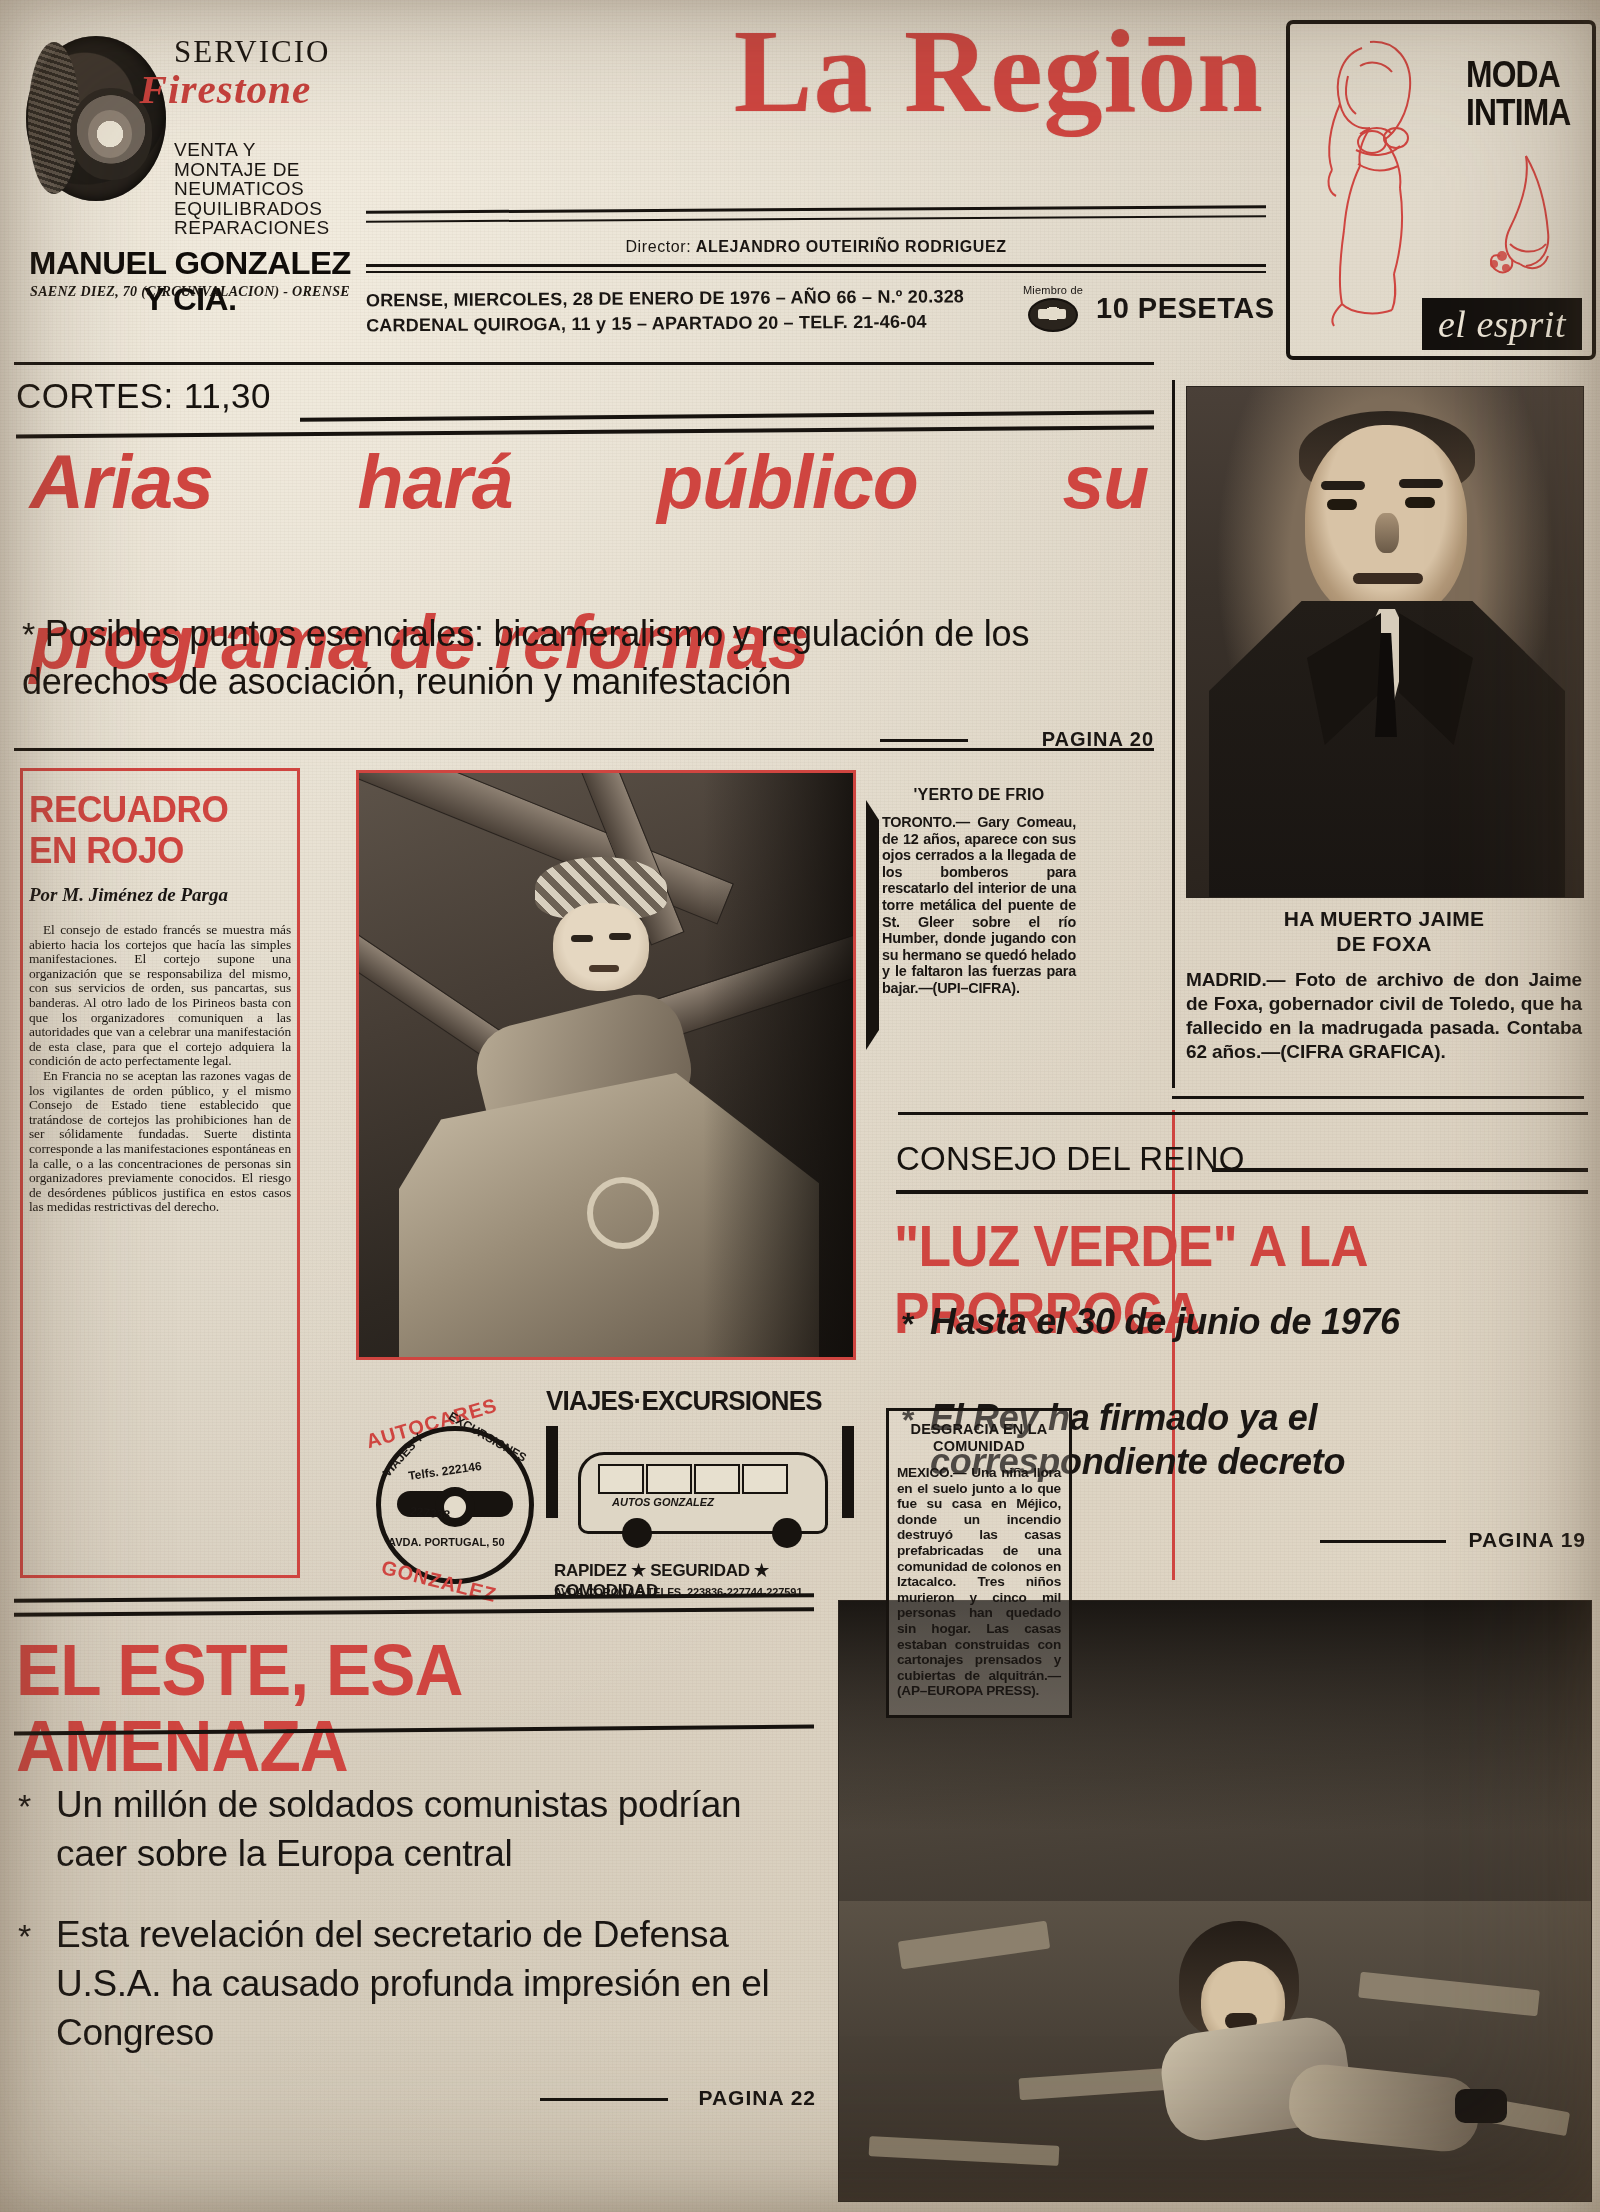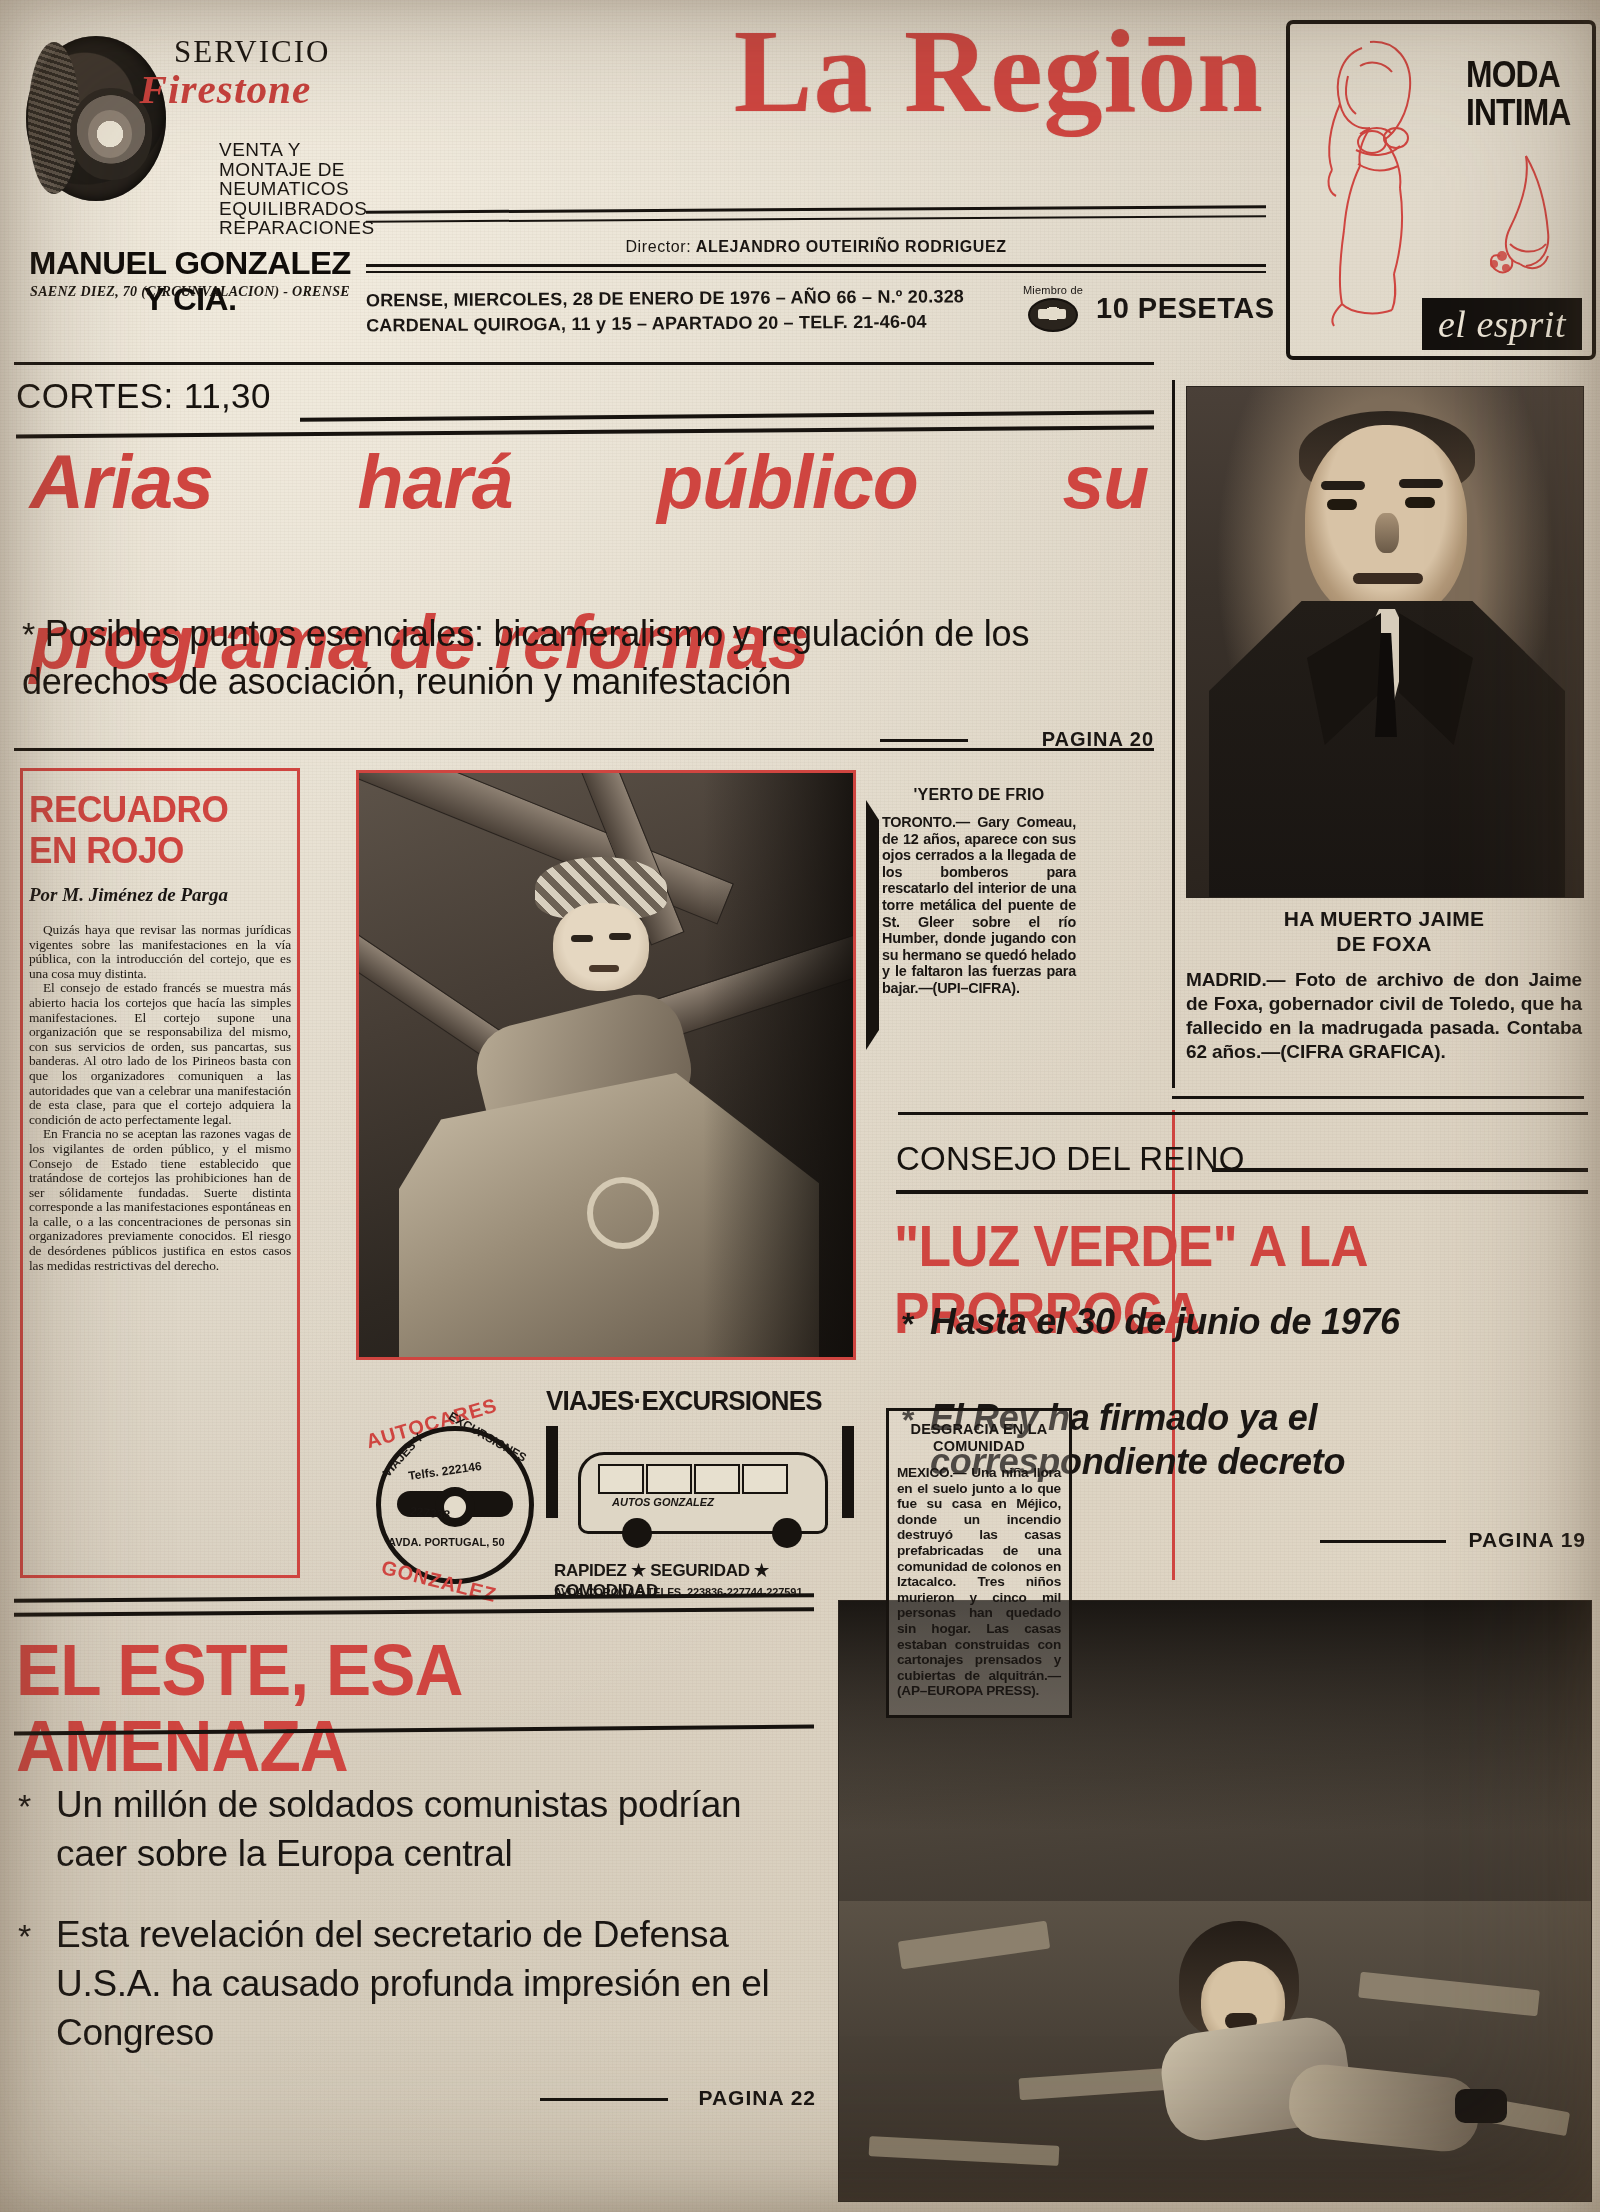"VENTA Y" .fs-lines { margin-left: 45px -> none }
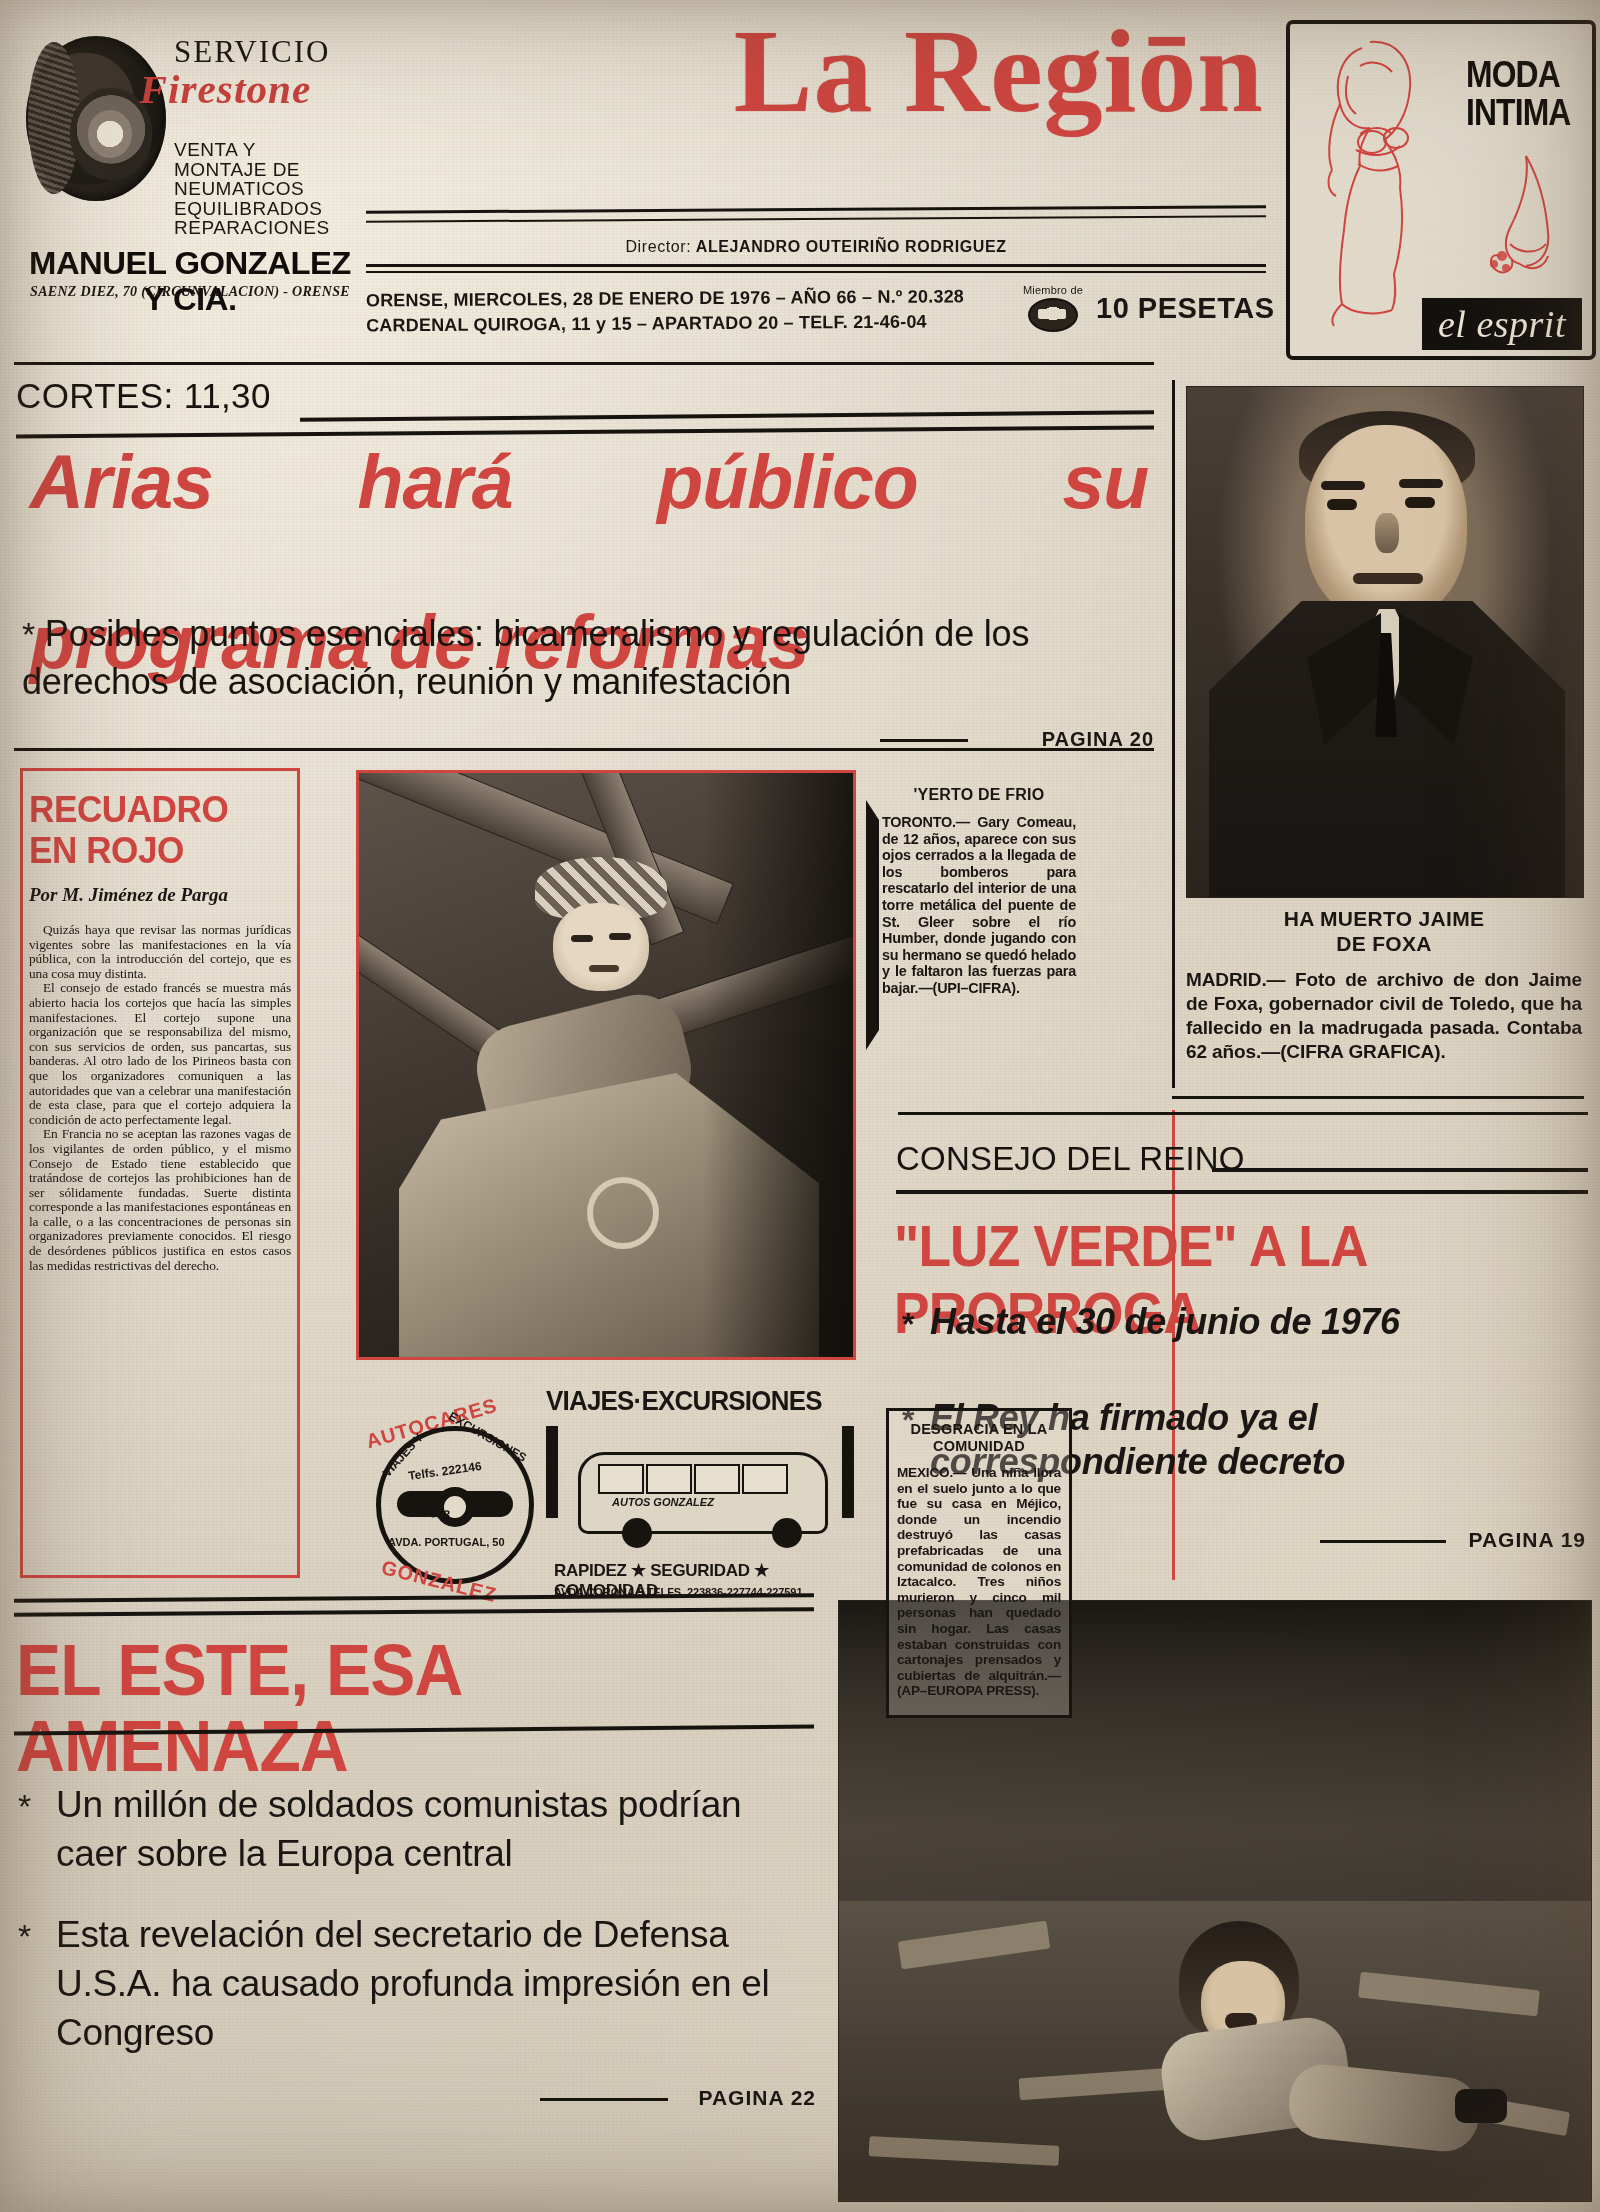"Quizás haya que revisar las" p { html: <p>Quizás haya que revisar las normas jurídicas vigentes sobre las manifestaciones en la vía pública, con la introducción del cortejo, que es una cosa muy distinta.</p> -> none }
